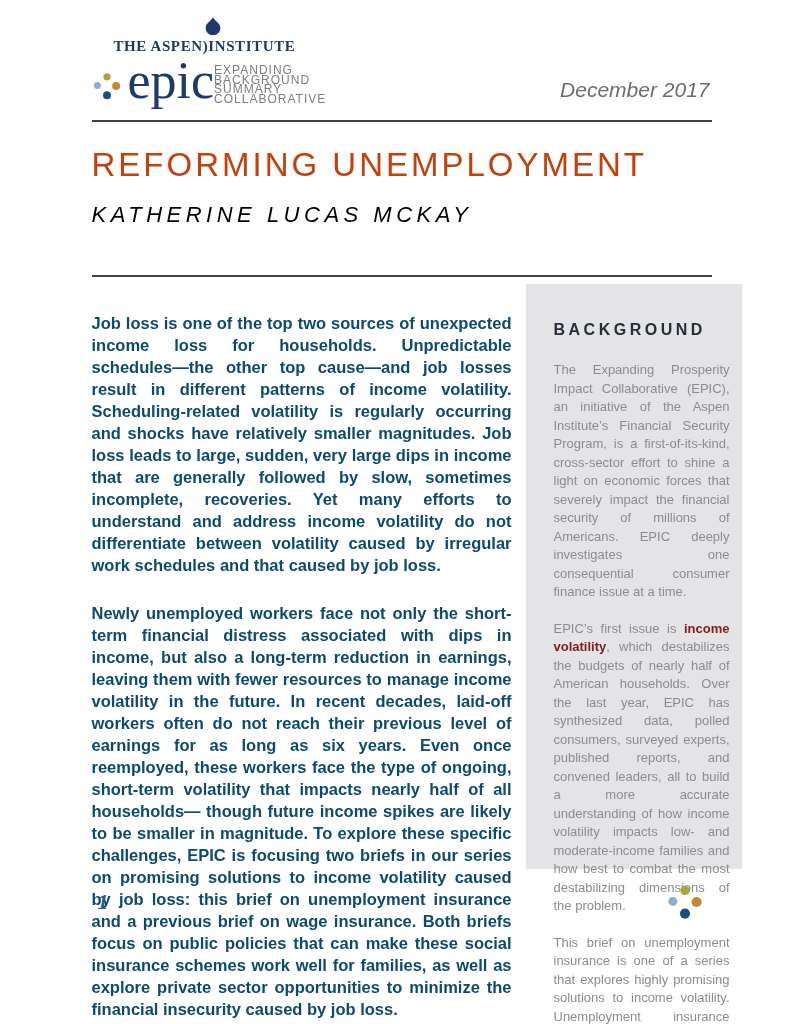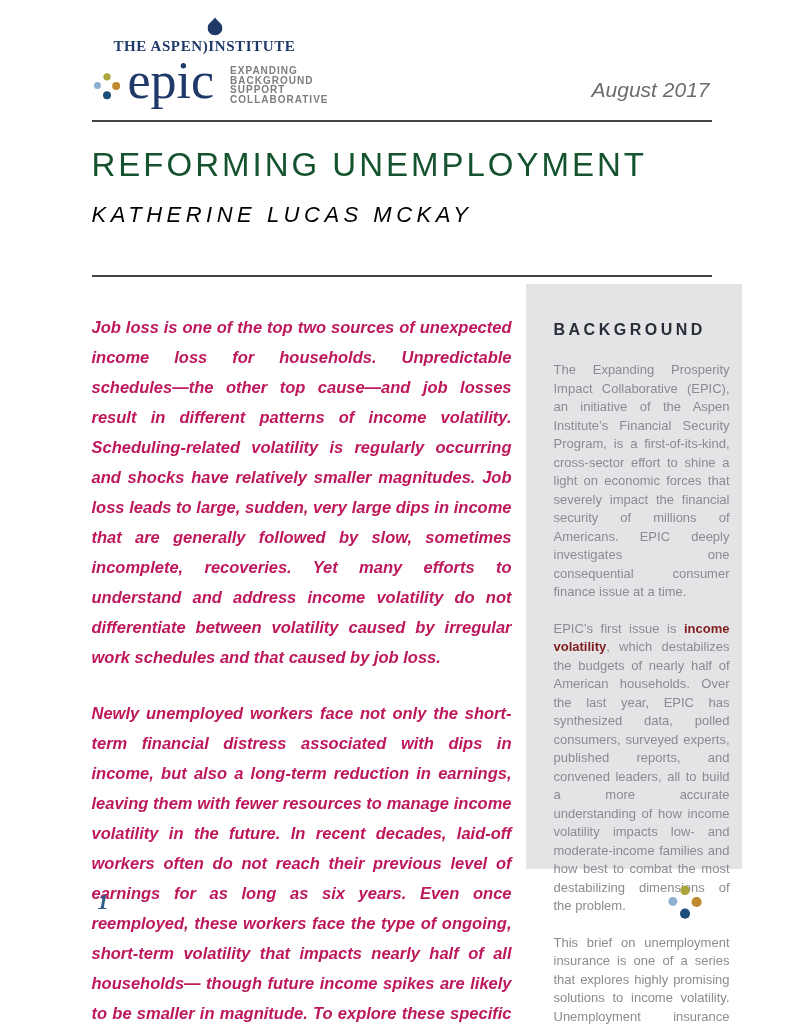"EXPANDING" .epic-tagline { font-size: 10px -> 12px; font-weight: 700 -> 400; margin-left: 16px -> 0 }
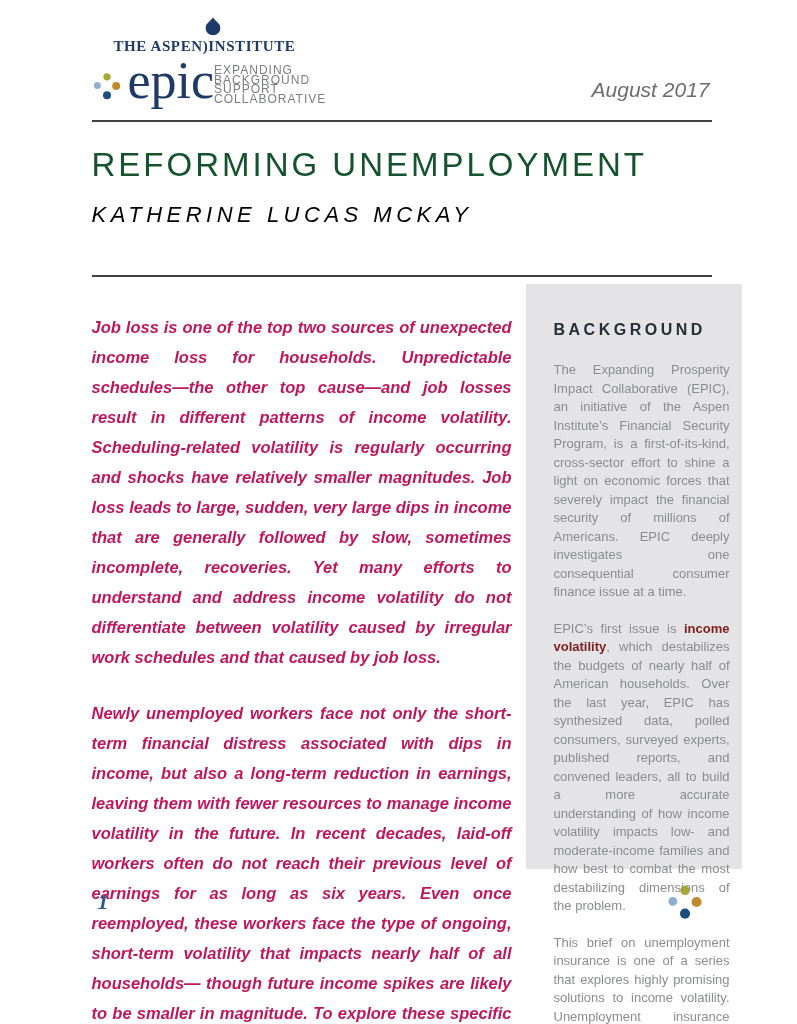"SUPPORT" div { text: SUPPORT -> SUMMARY }
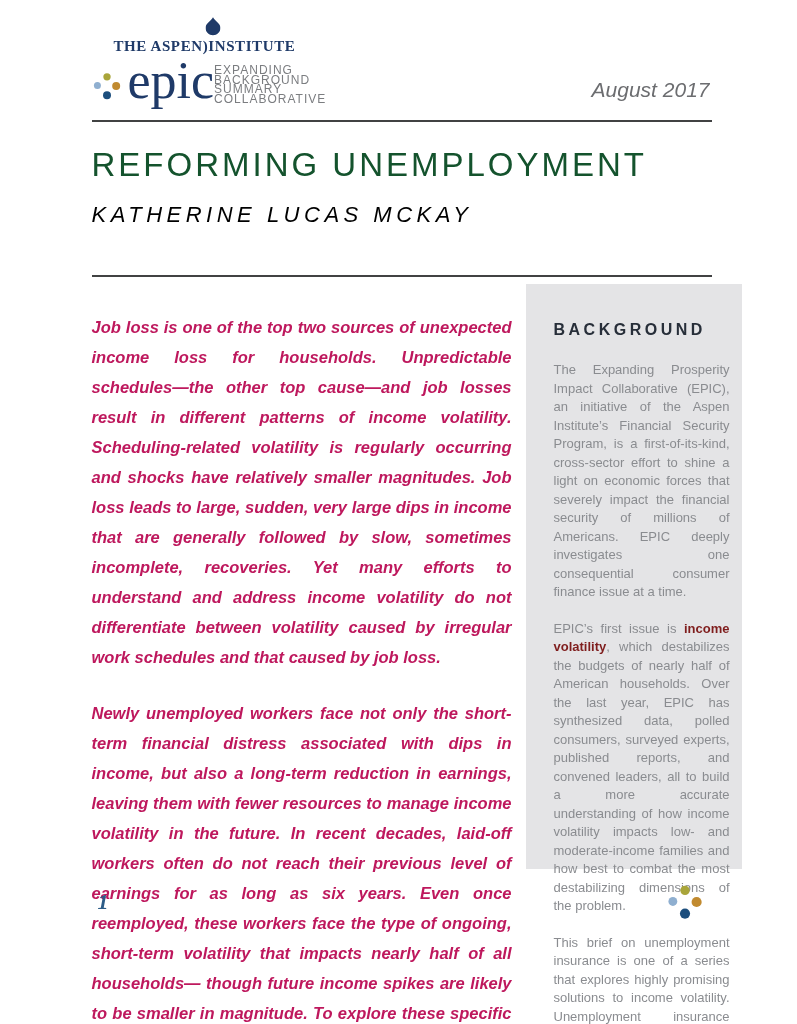"August 2017" div.issue-date { text: August -> December }
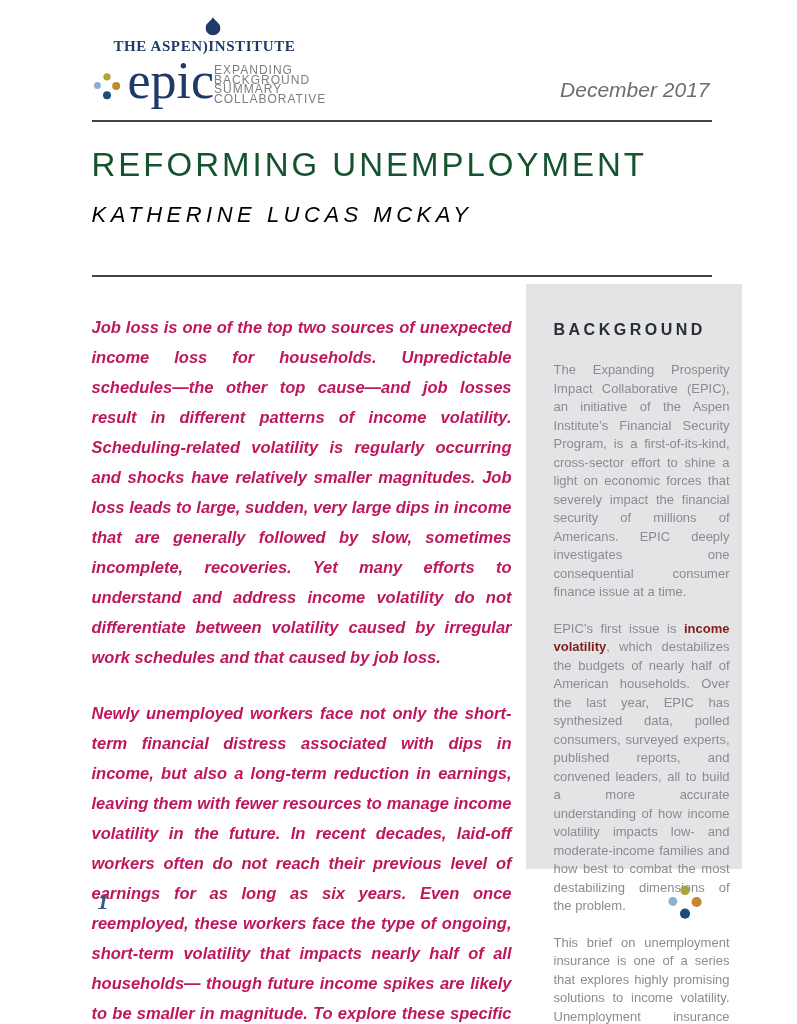"REFORMING UNEMPLOYMENT" .doc-title { color: #14532d -> #c2410c }
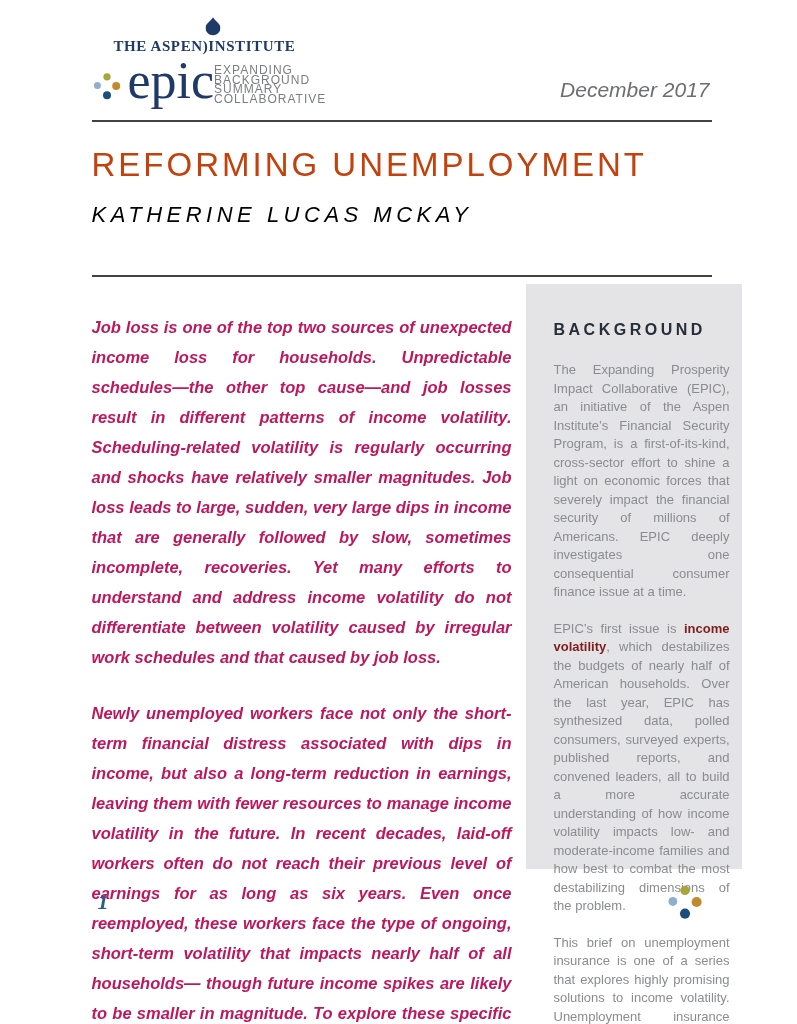"Job loss is one of" .summary-col p { color: #be185d -> #0c4a6e; font-style: italic -> none; line-height: 30px -> 22px }
